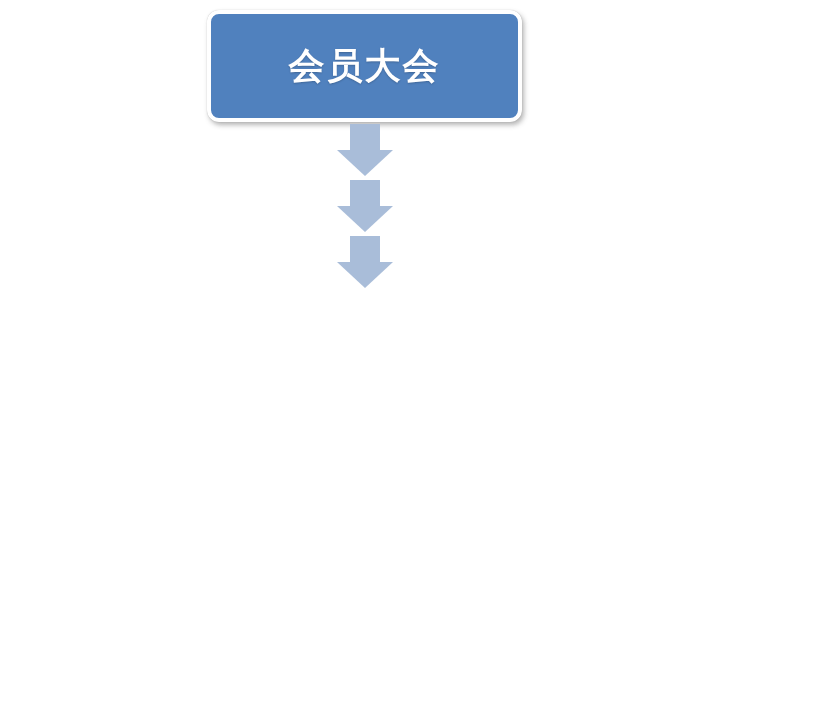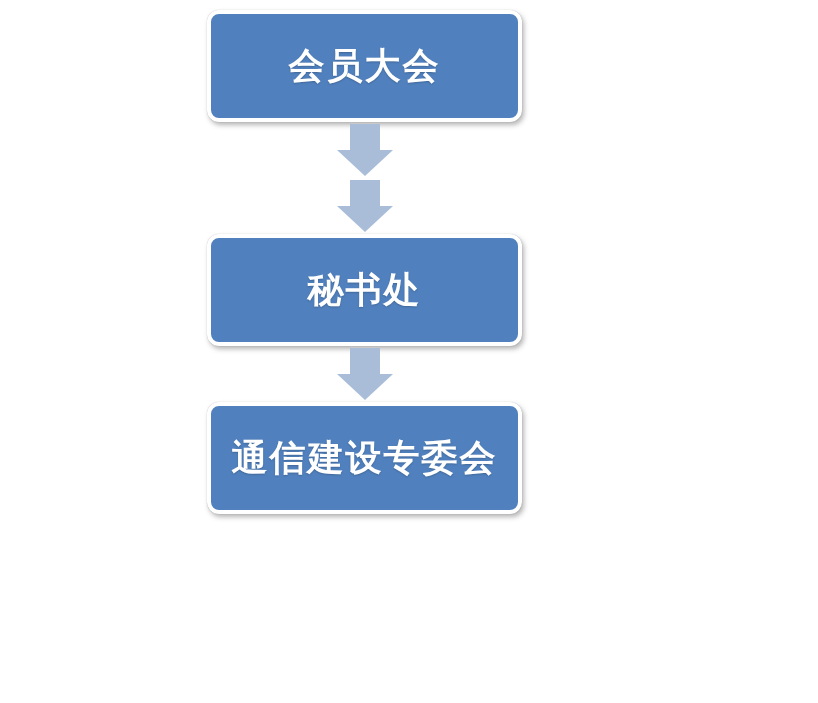"秘书处" div.node { html: <div> <span>秘书处</span> </div> -> none }
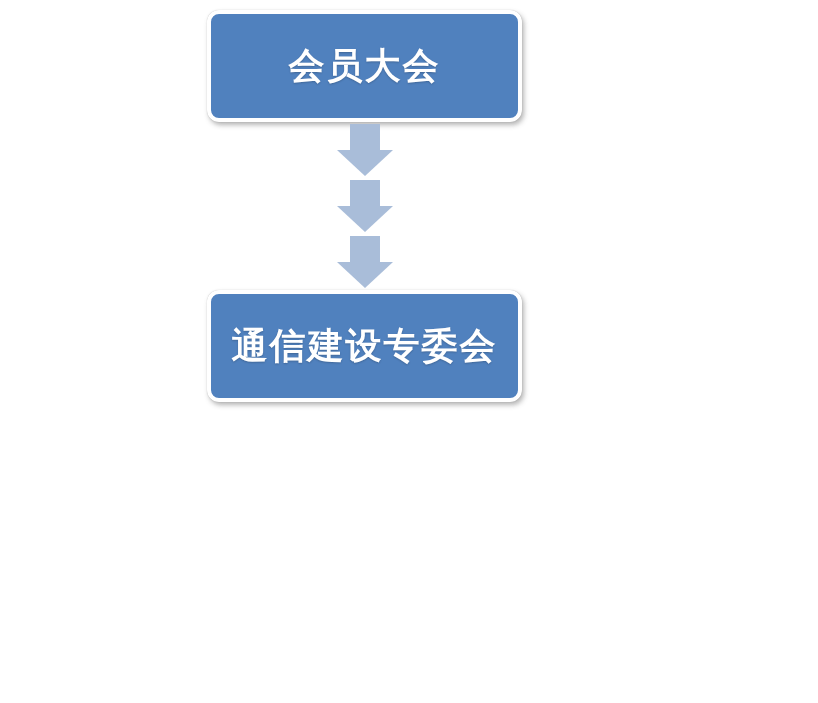"通信建设专委会" div.node { html: <div> <span>通信建设专委会</span> </div> -> none }
